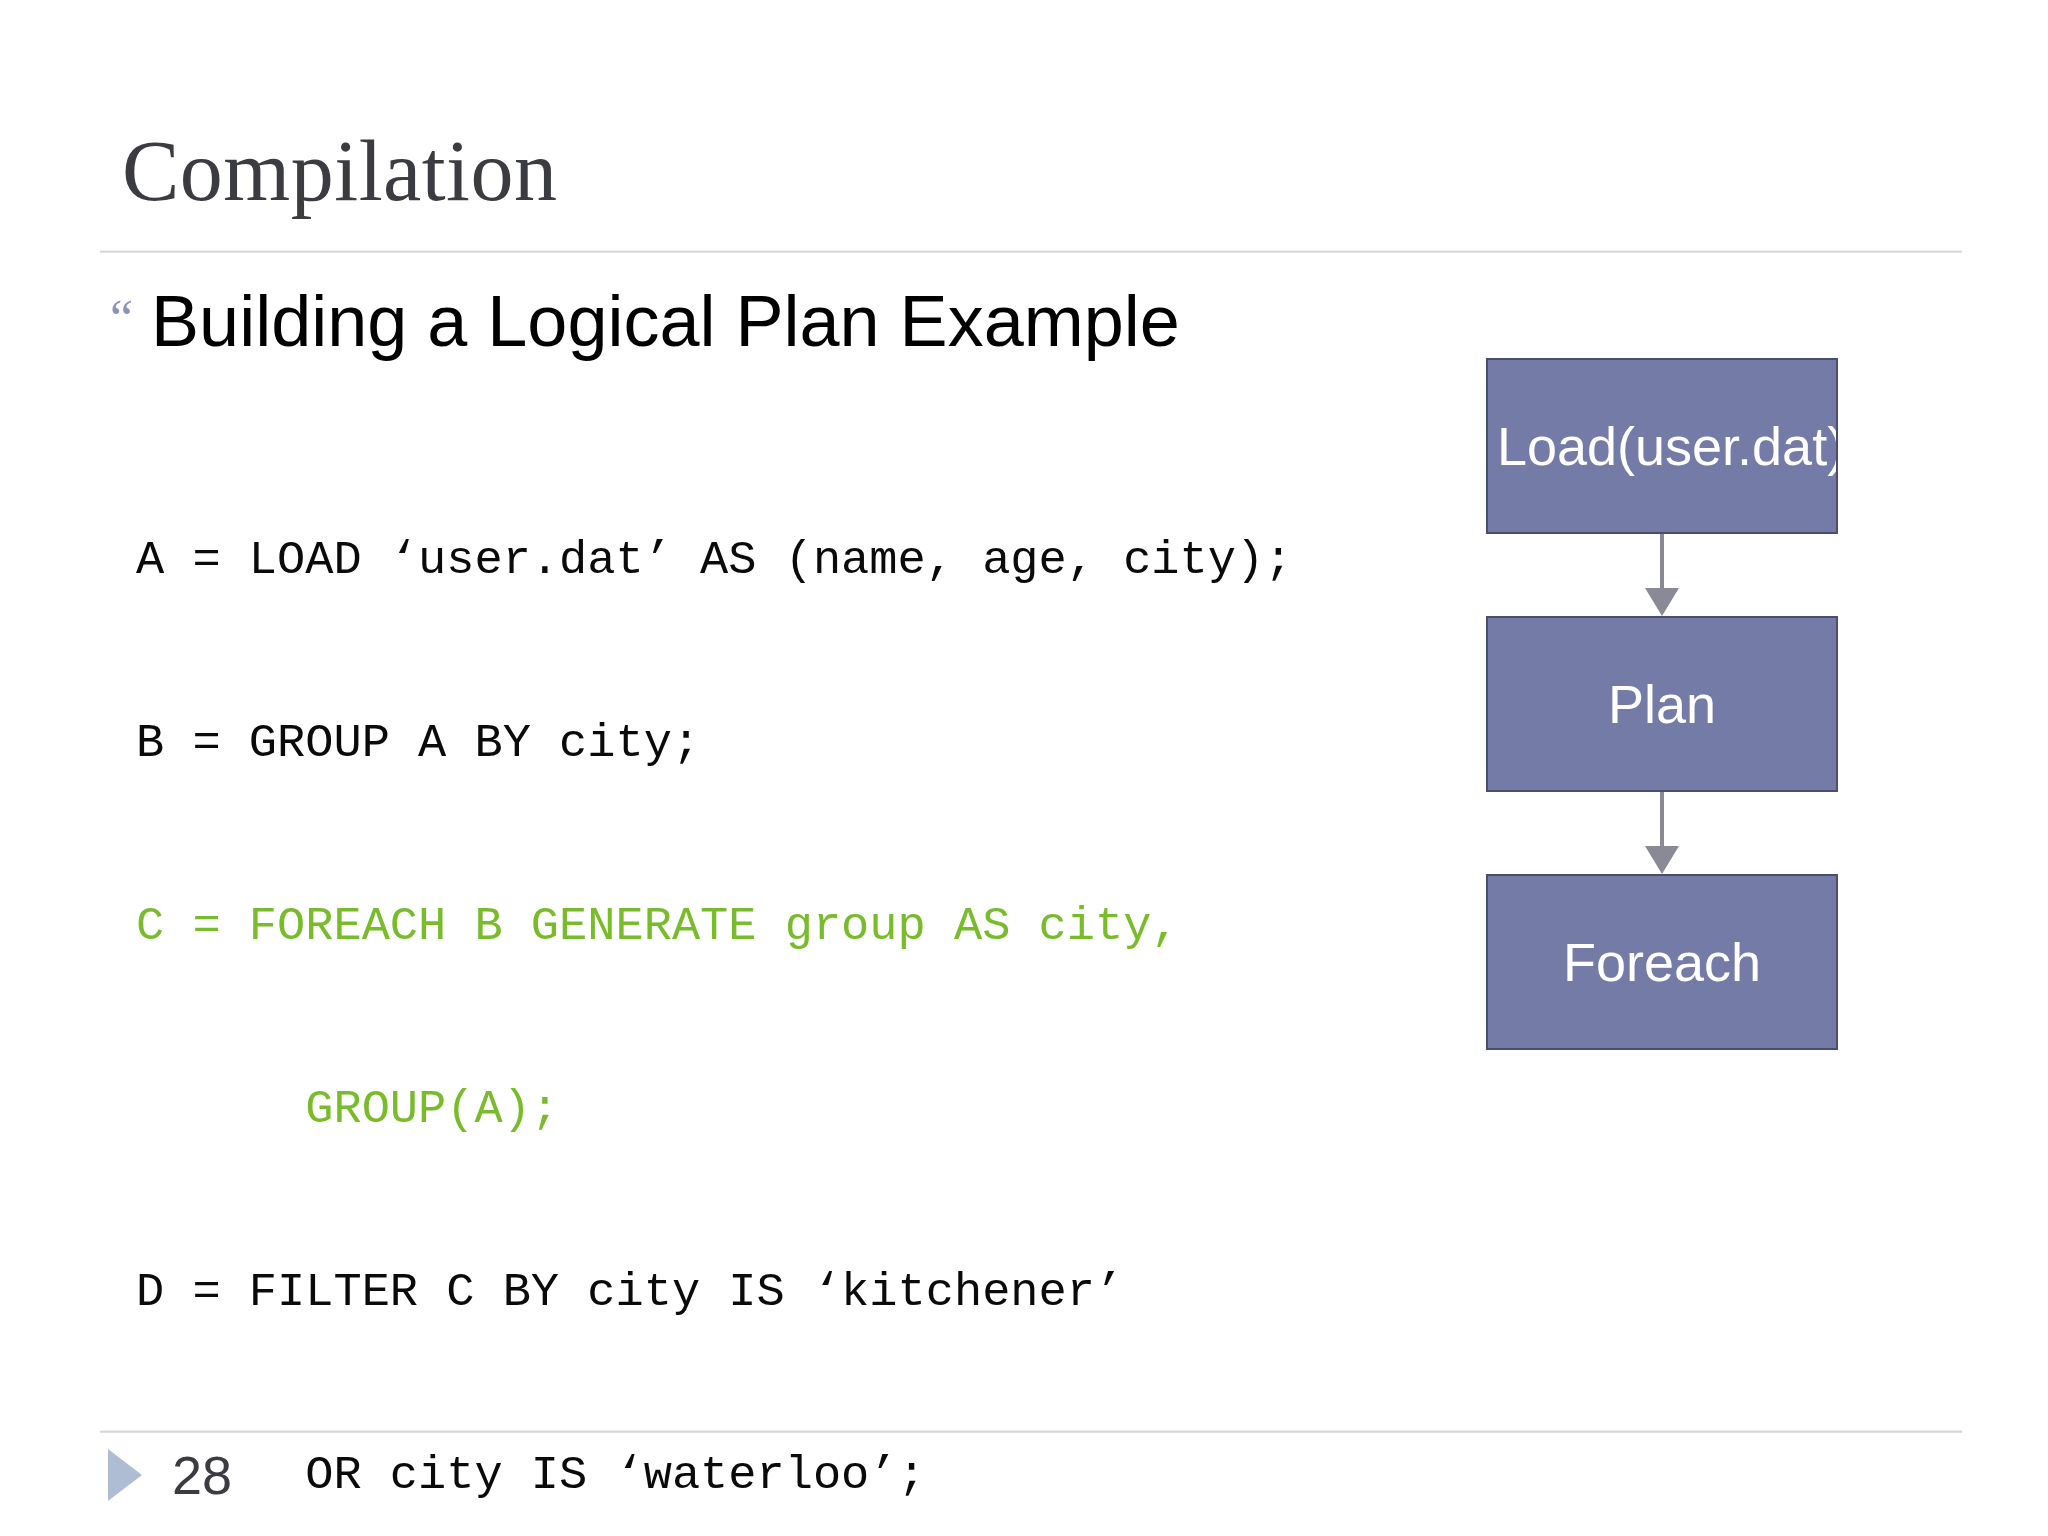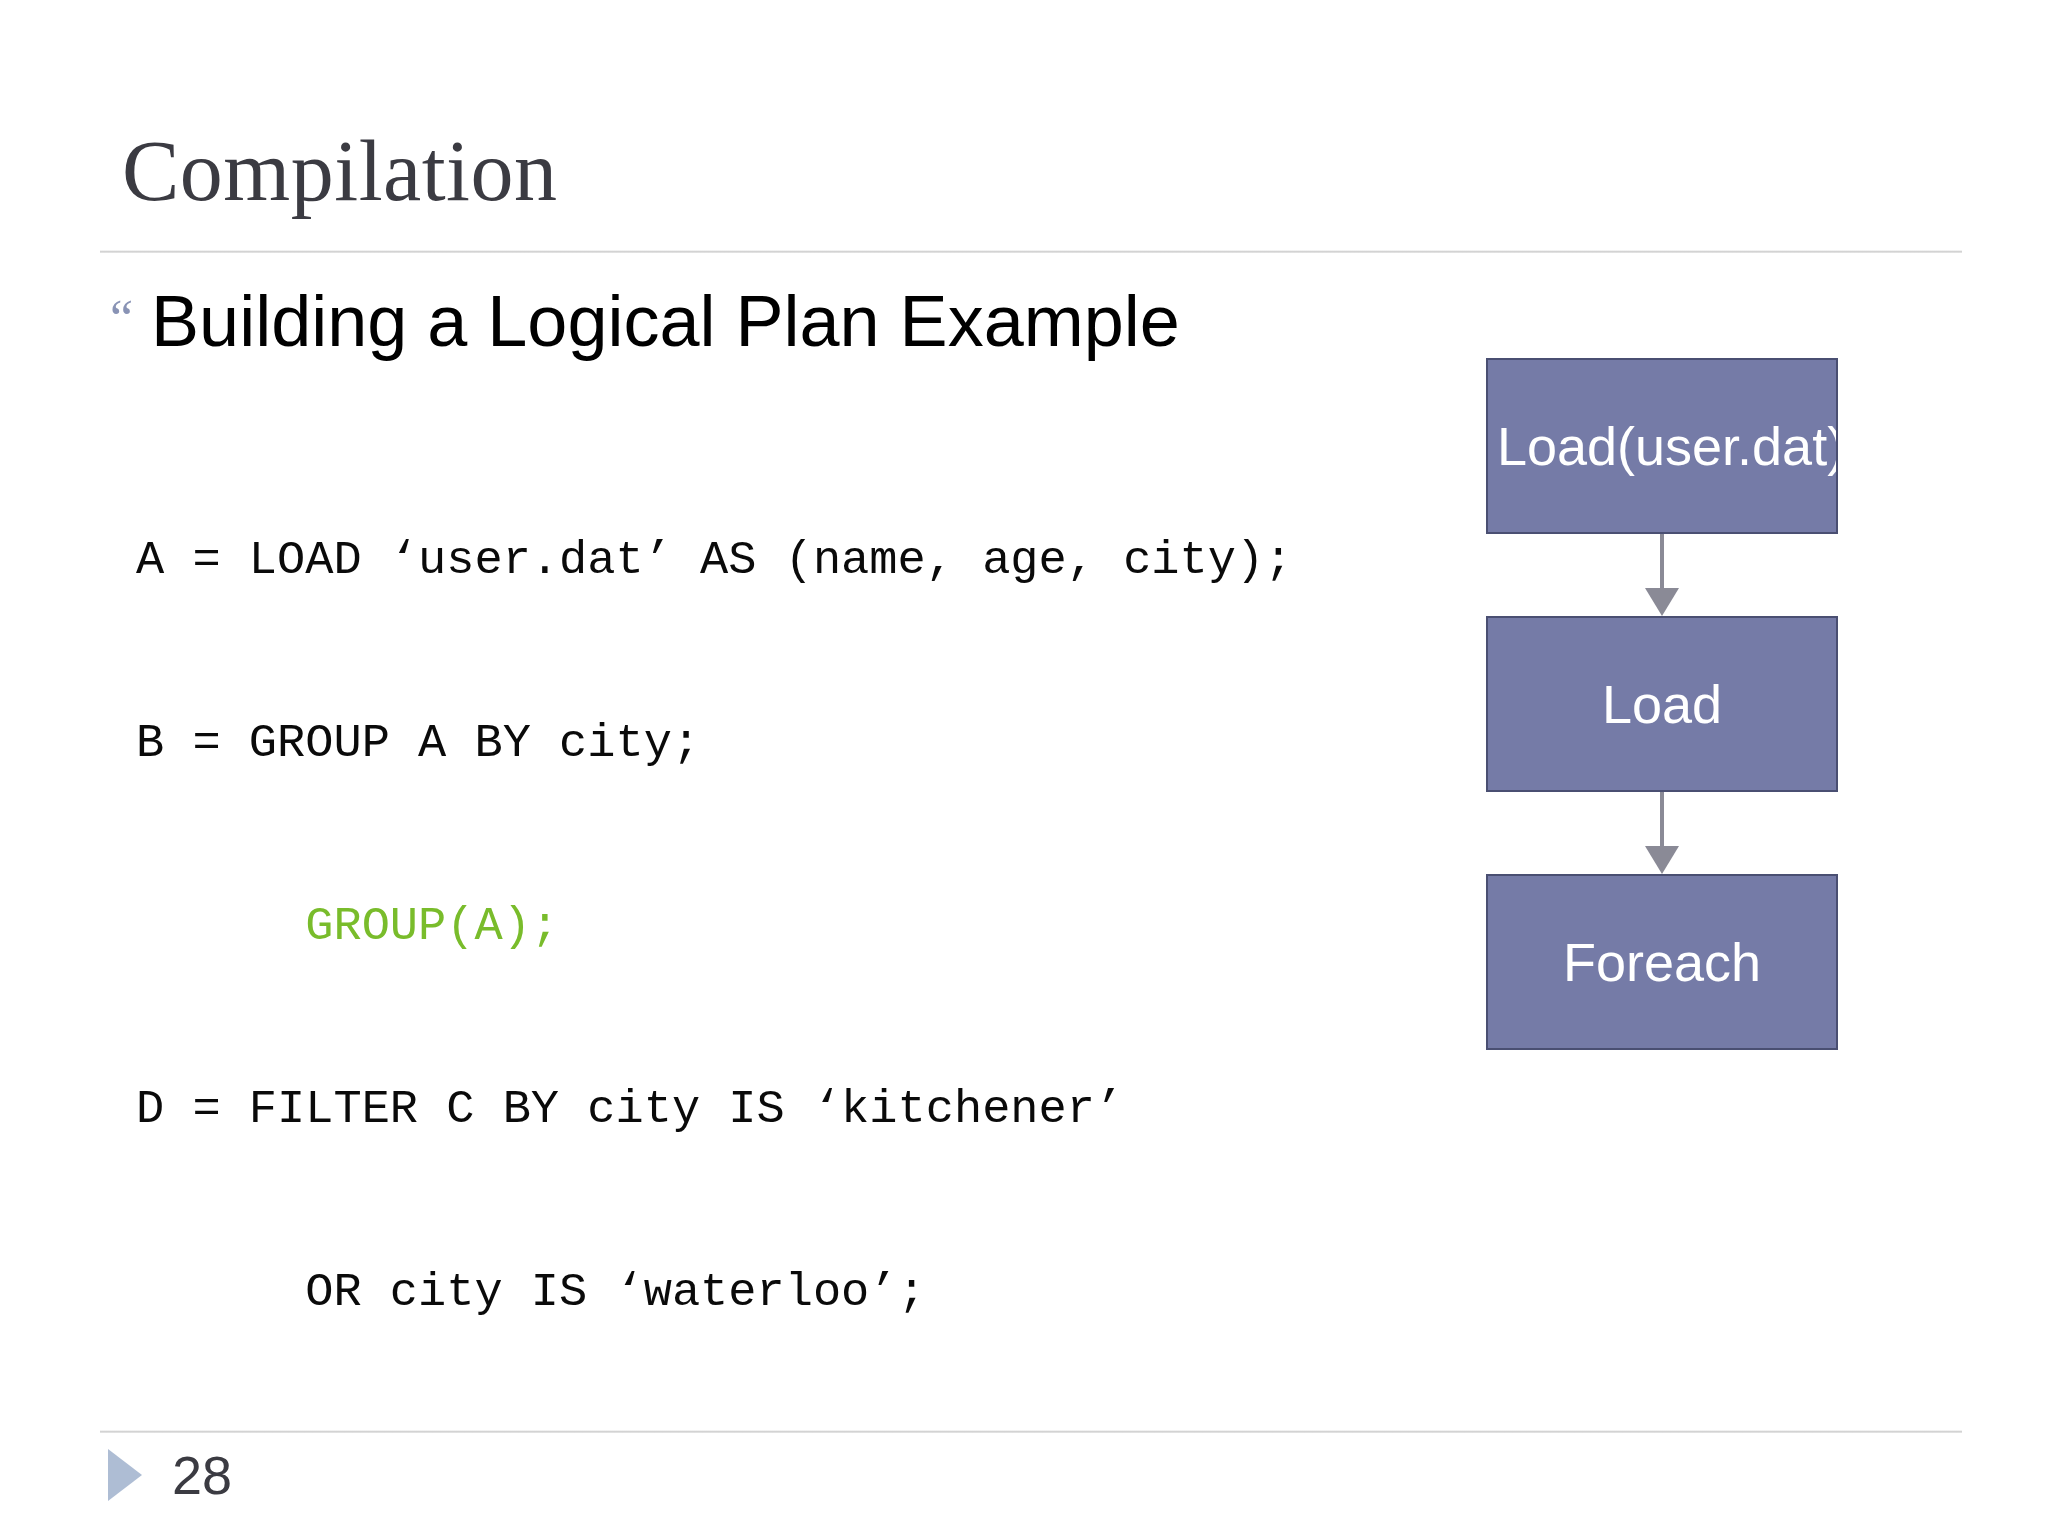"Load" span.flow-box-label { text: Load -> Plan }
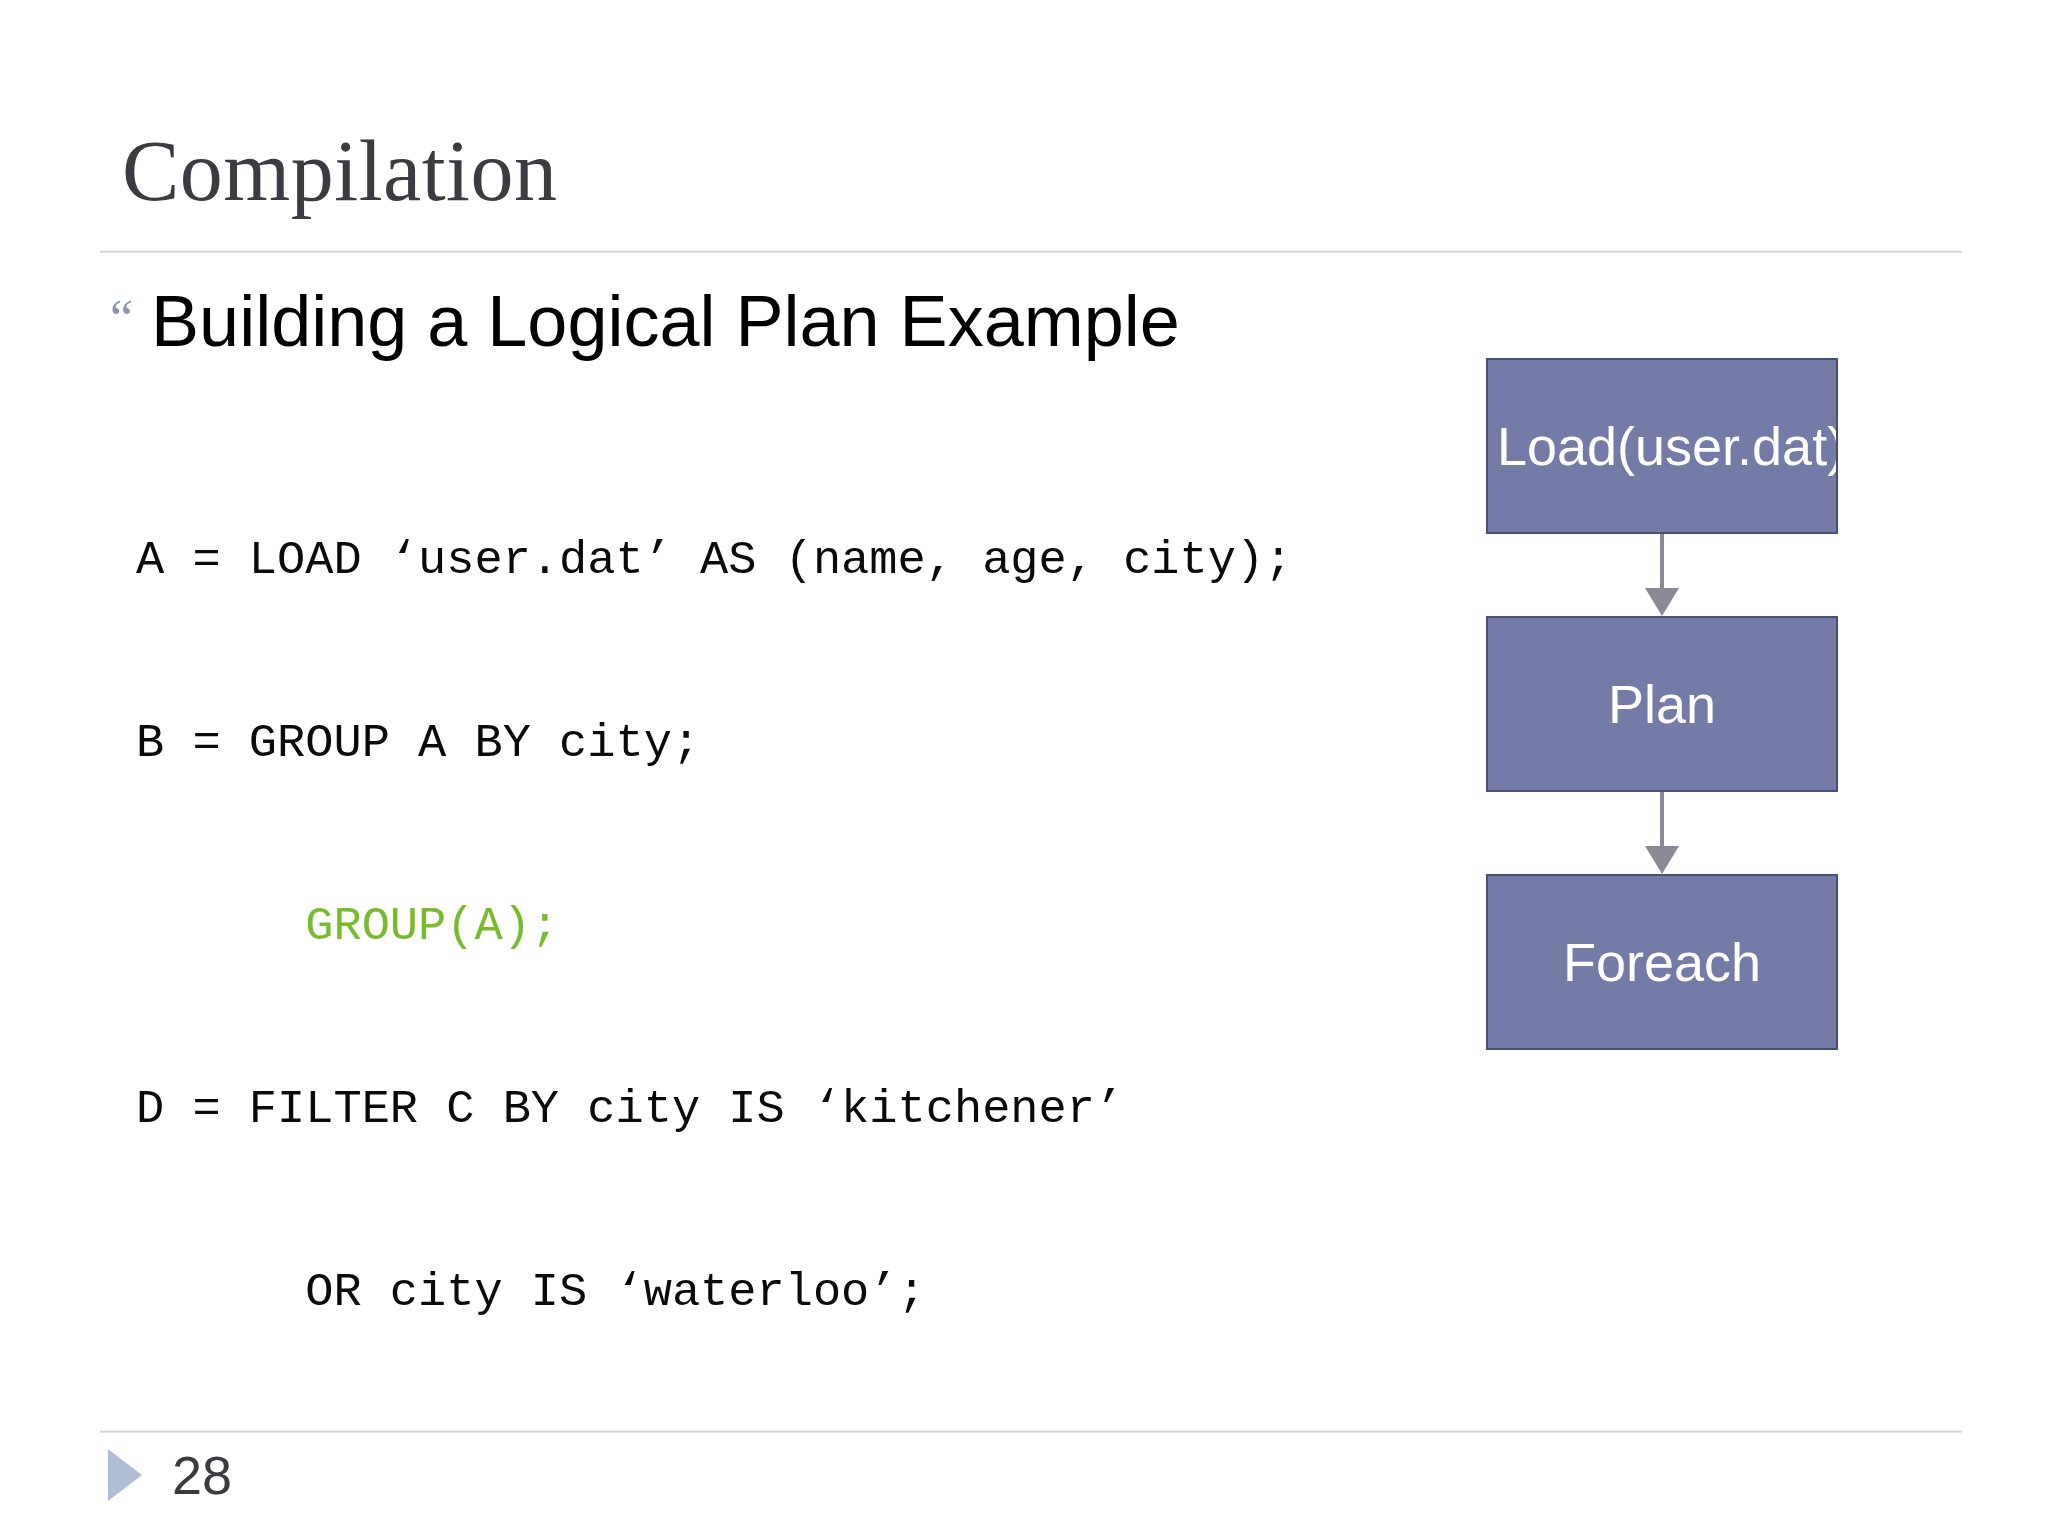"C = FOREACH B GENERATE" span.code-line { html: none -> <span>C = FOREACH B GENERATE group AS city,</span> }
